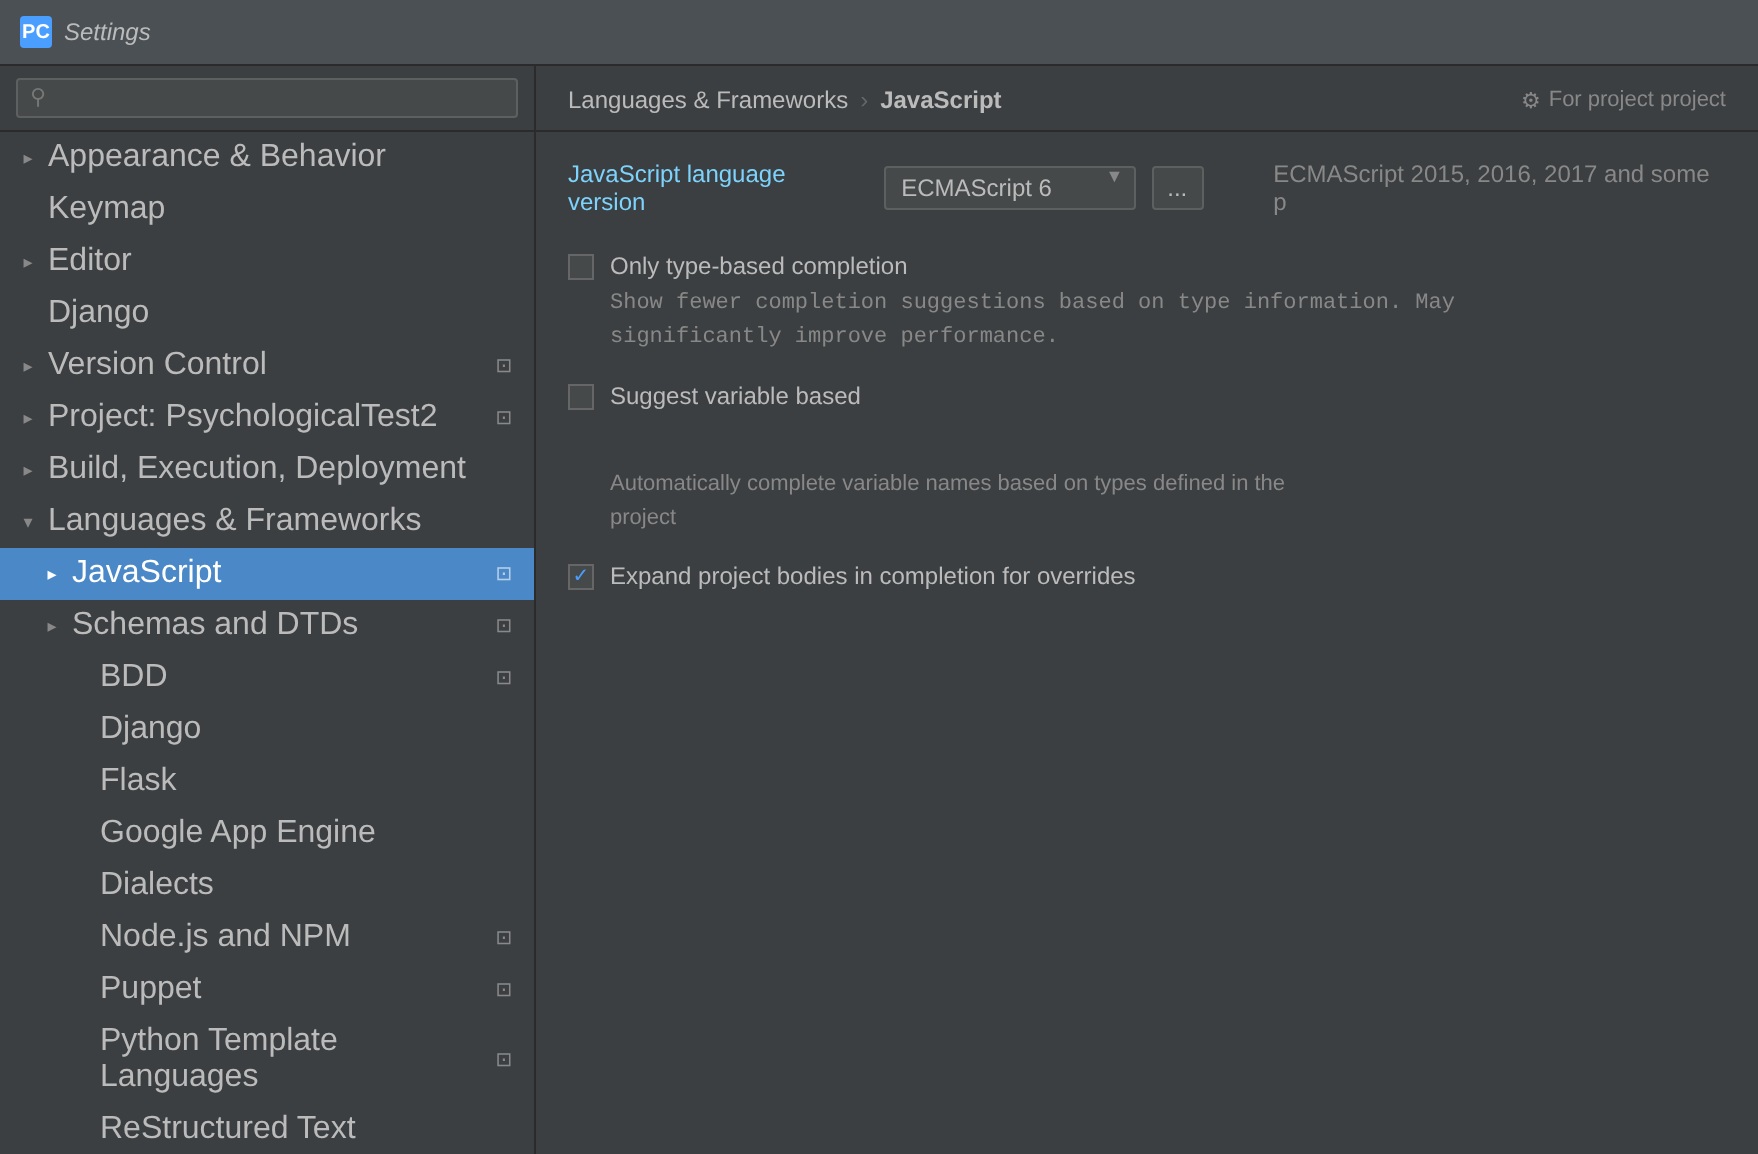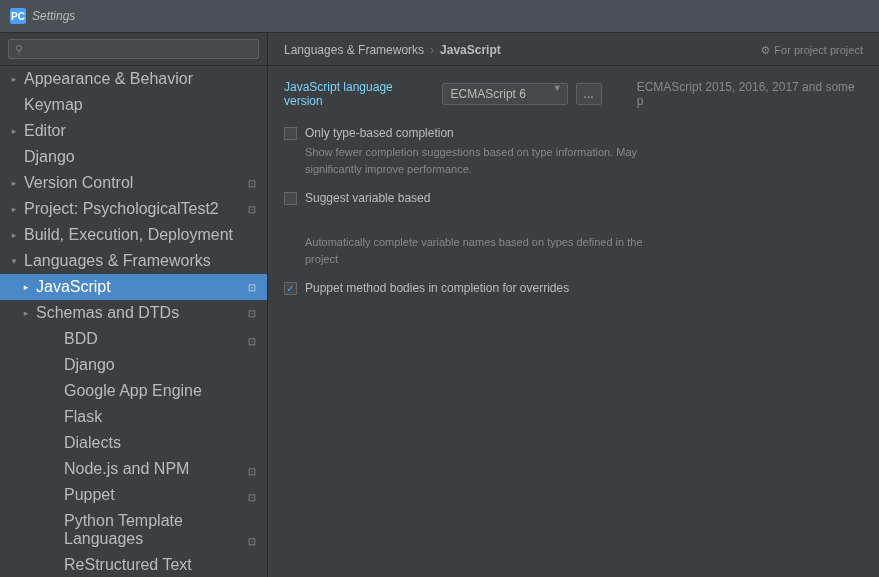"Show fewer completion suggestions based" div.option-desc { font-family: none -> Liberation Mono, monospace }
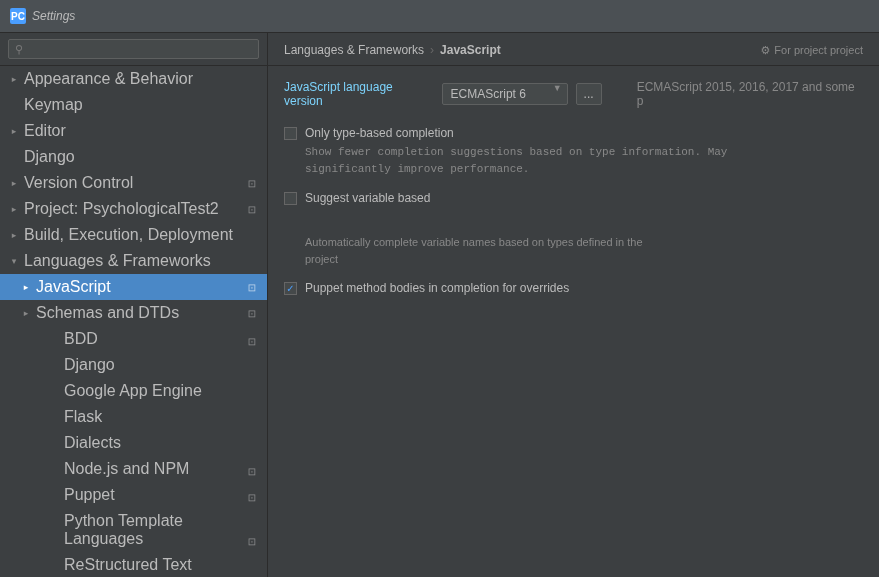"Puppet method bodies in completion" span.option-title { text: Puppet method -> Expand project }
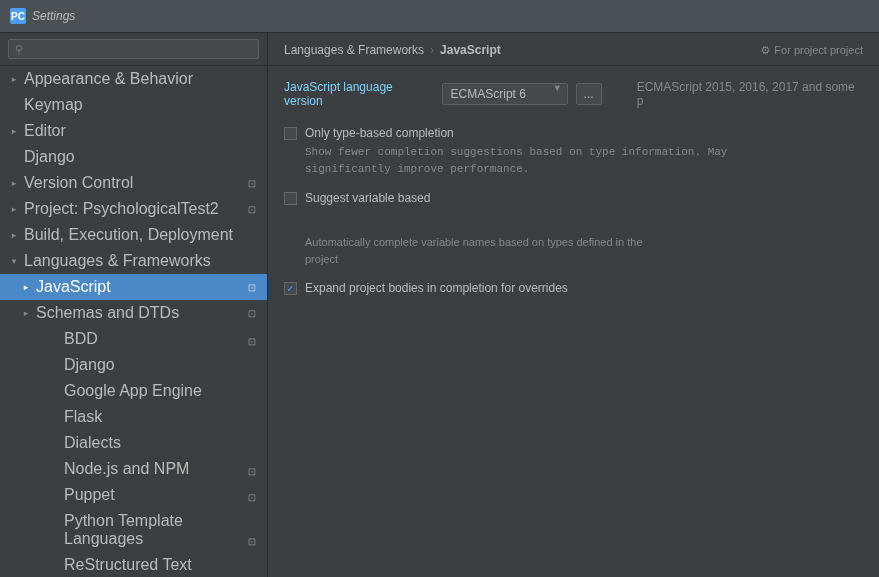"BDD" .indent-2 { align-items: flex-end -> none; padding-left: 48px -> 34px }
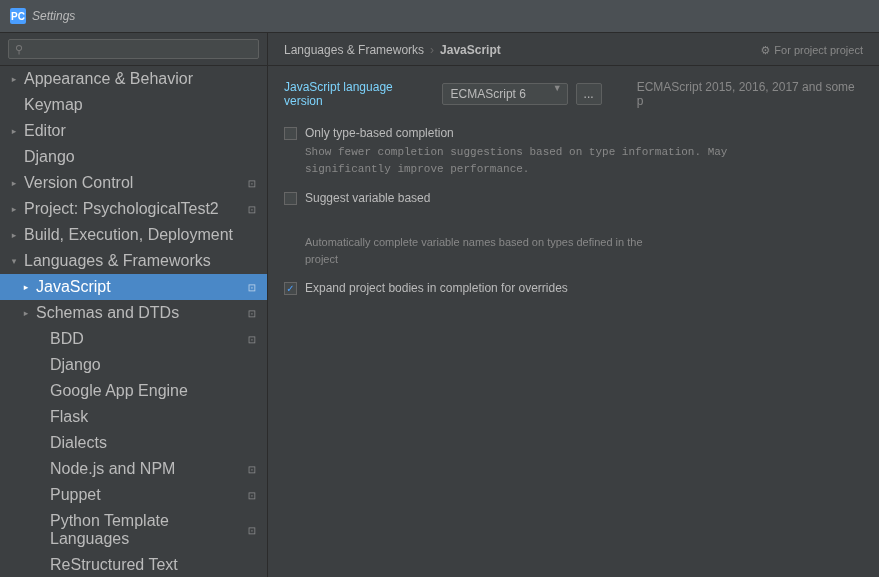"Google App Engine" div.sidebar-item { order: before "Flask" -> after "Flask" }
